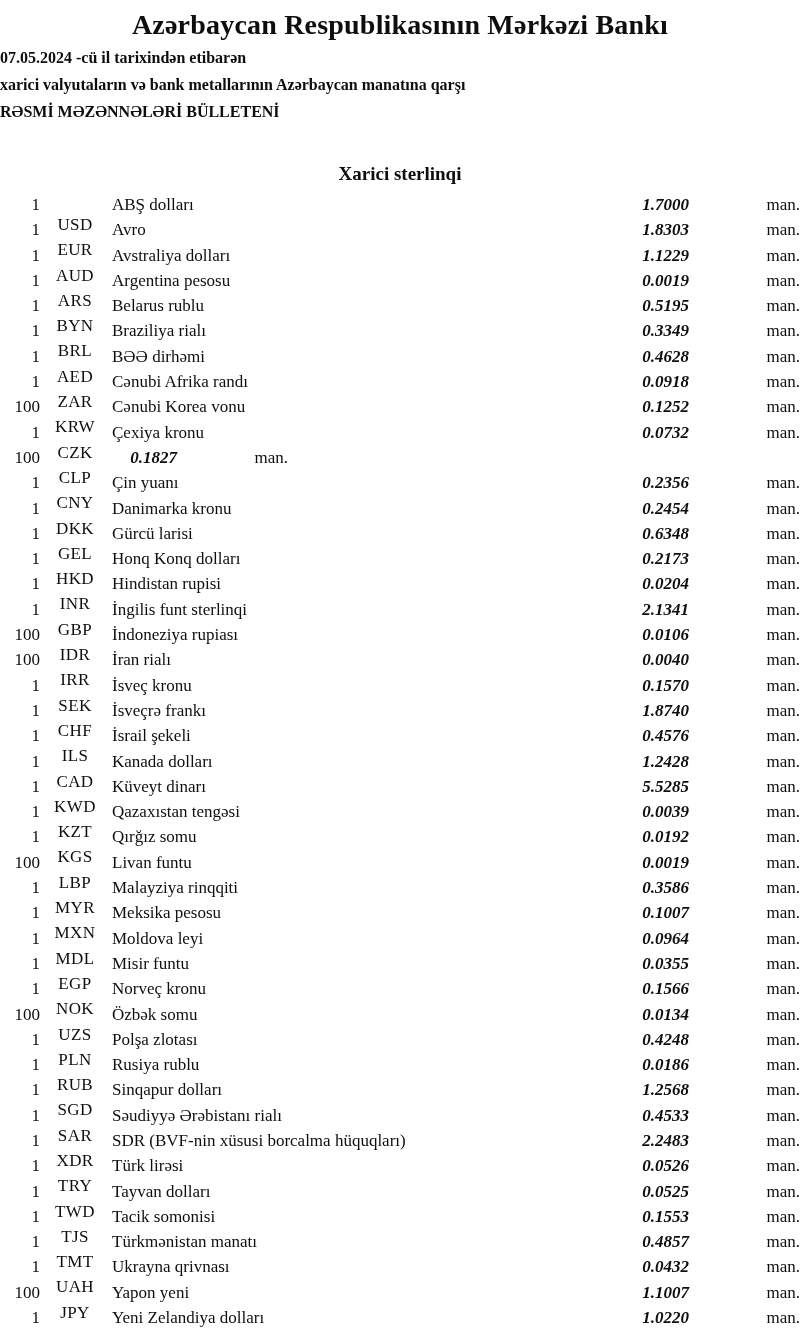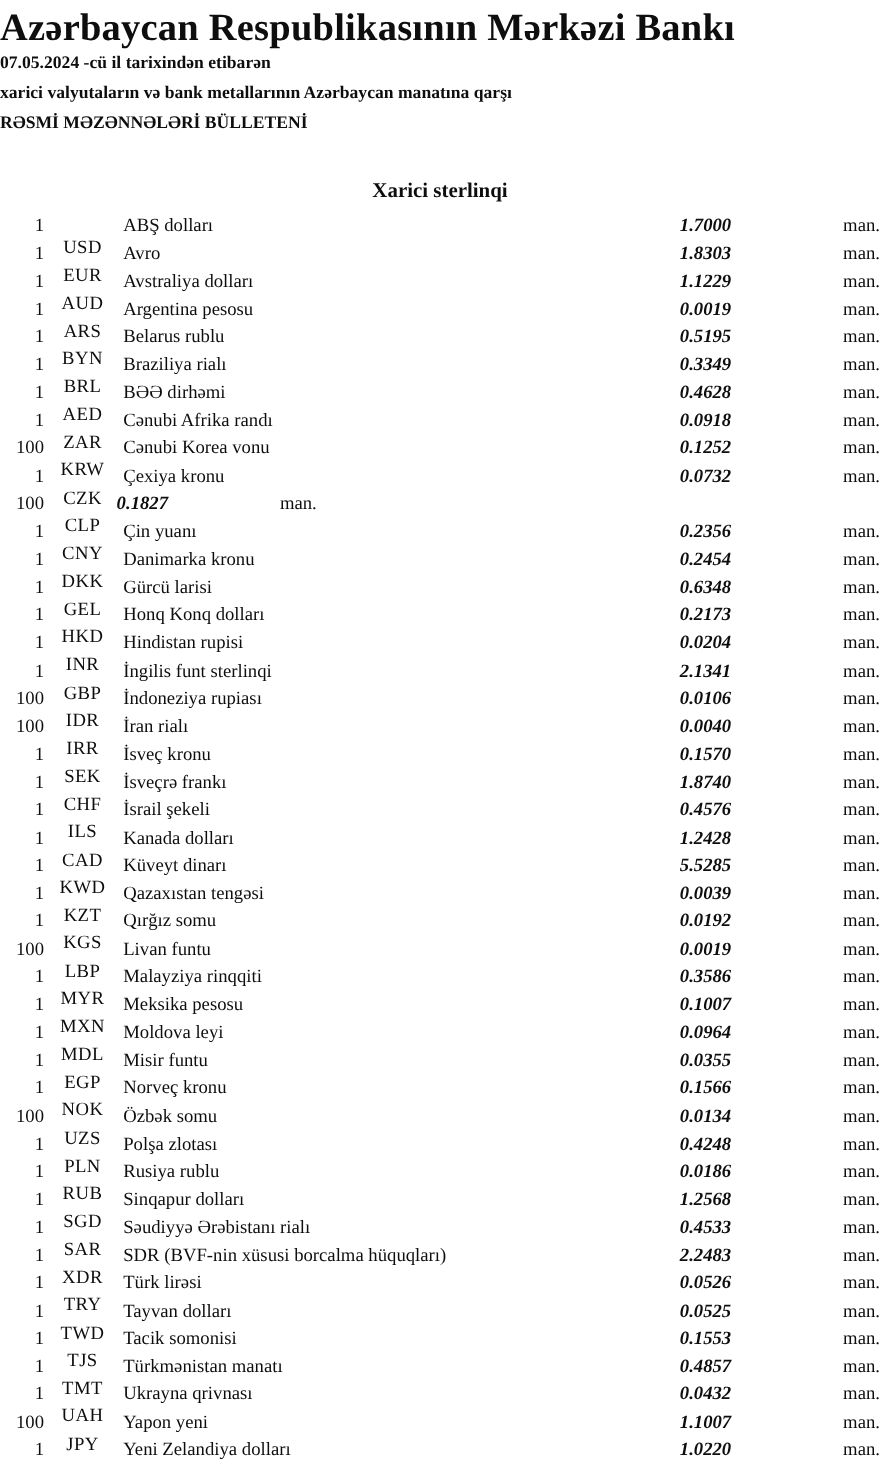"Azərbaycan Respublikasının Mərkəzi Bankı" .title { font-size: 35px -> 28px; text-align: left -> center }
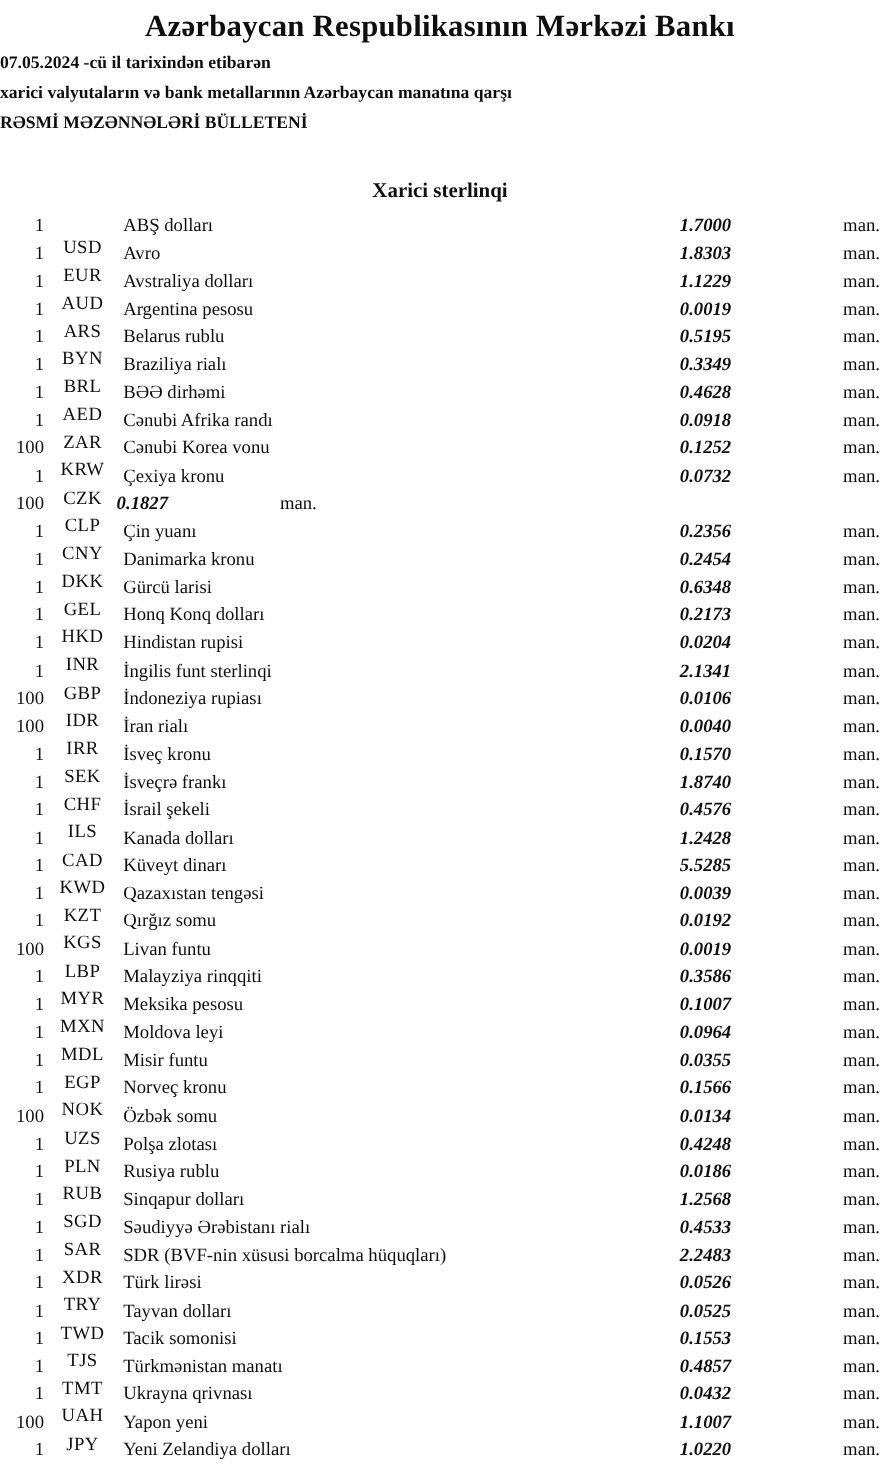"1.7000" .rate { text-align: left -> center }
